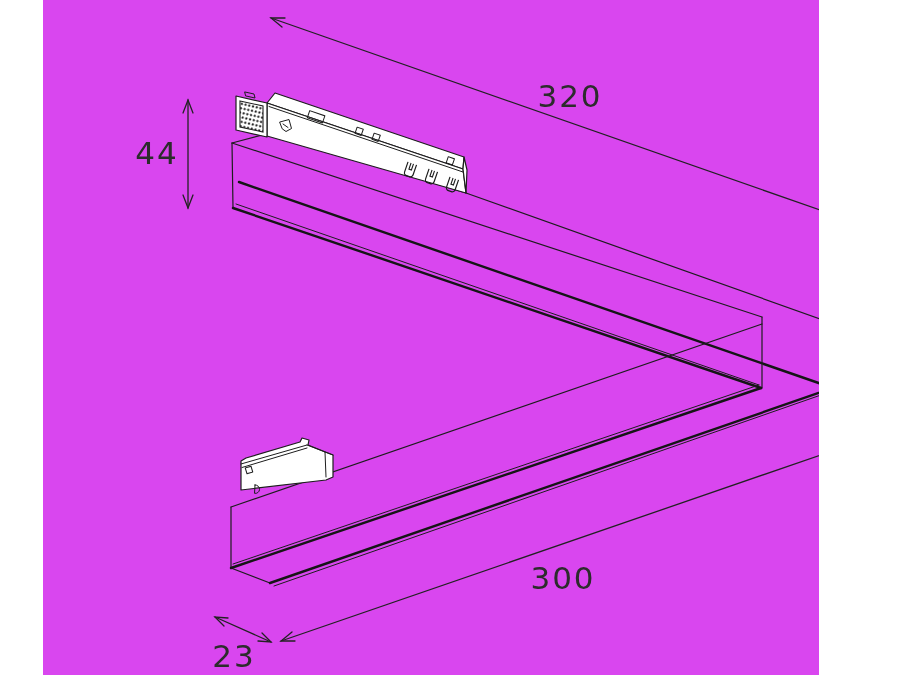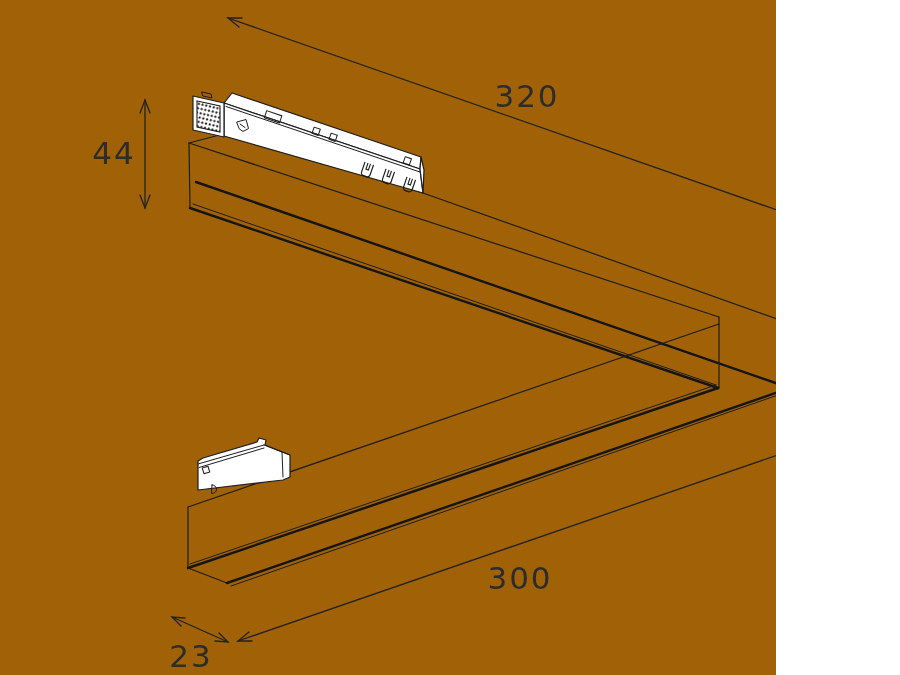"320" #stage { background: #a16207 -> #d946ef; margin-left: none -> 43px }
